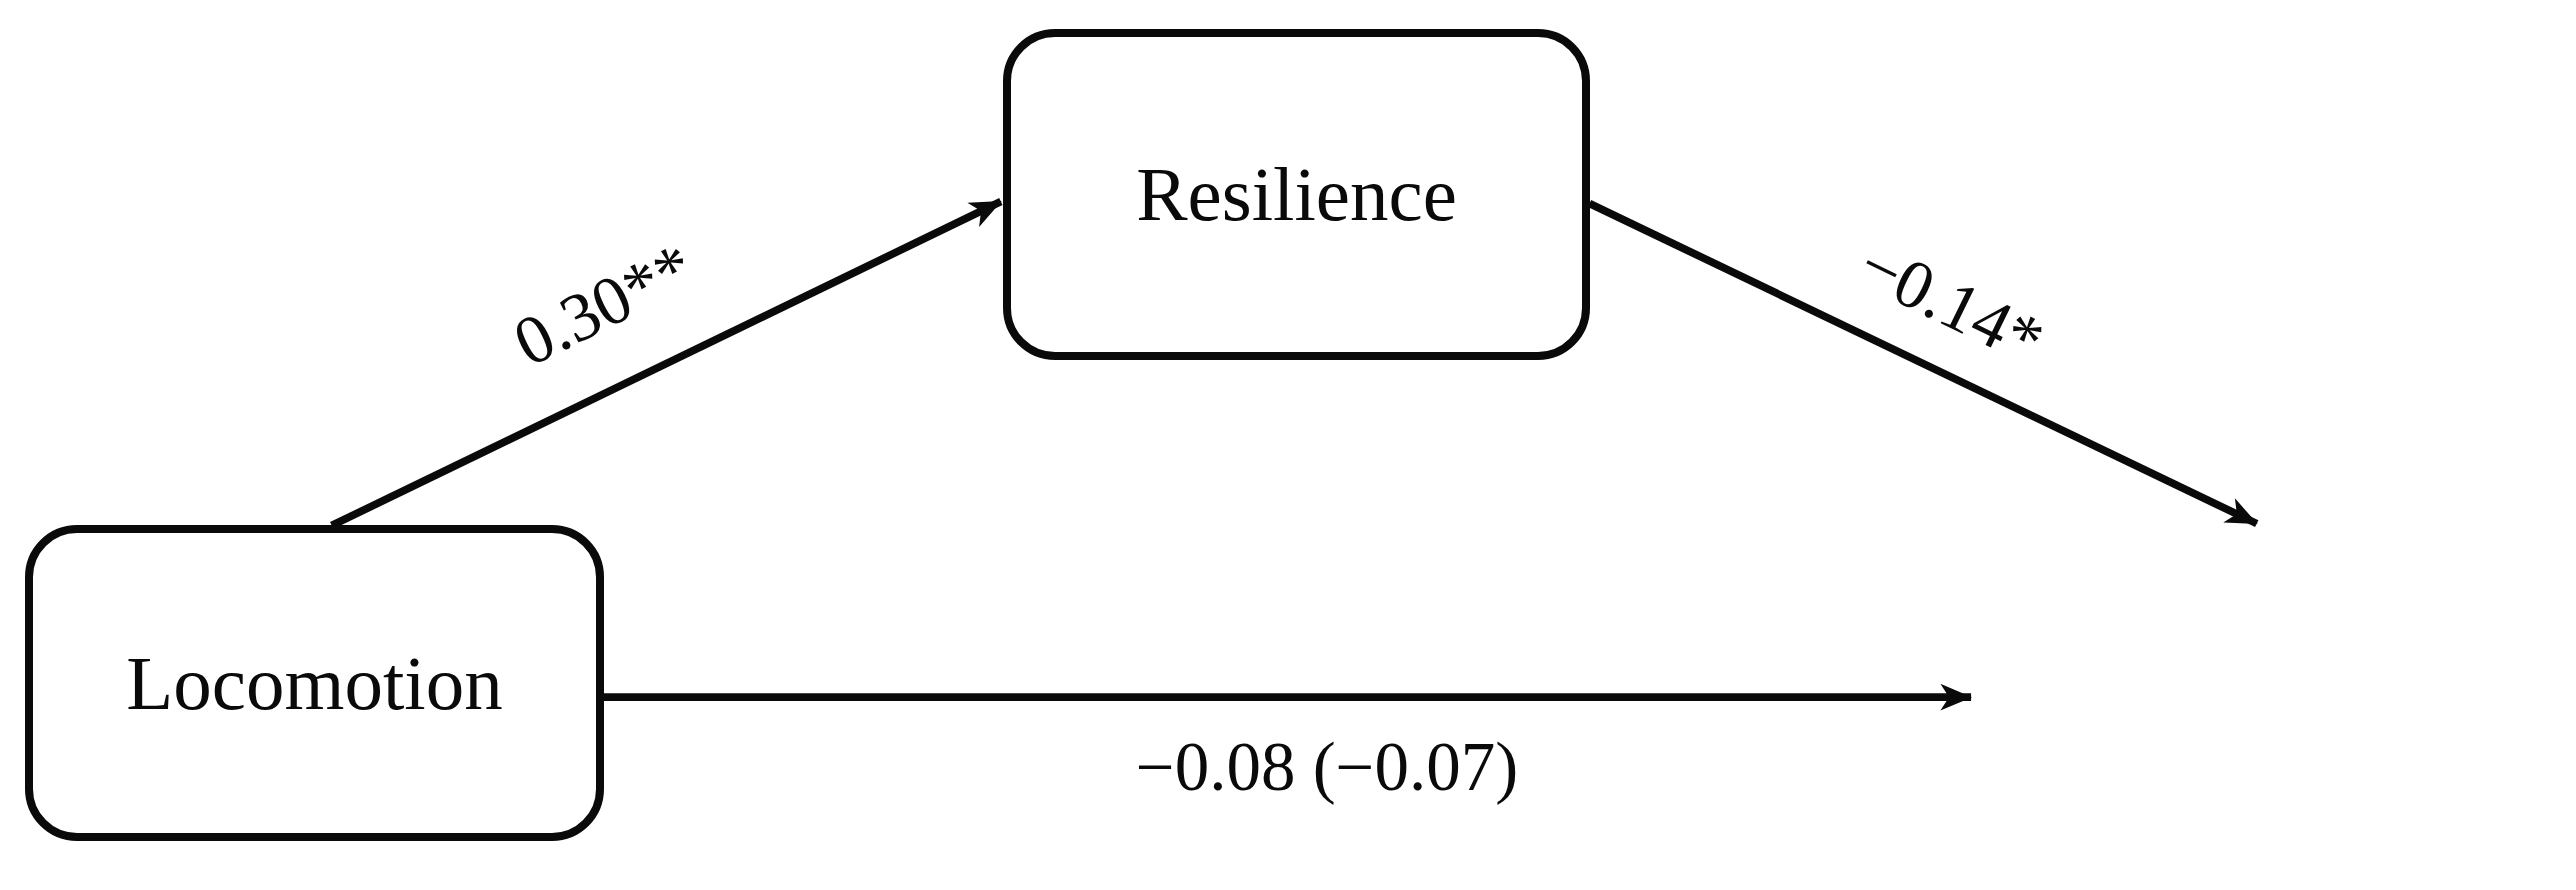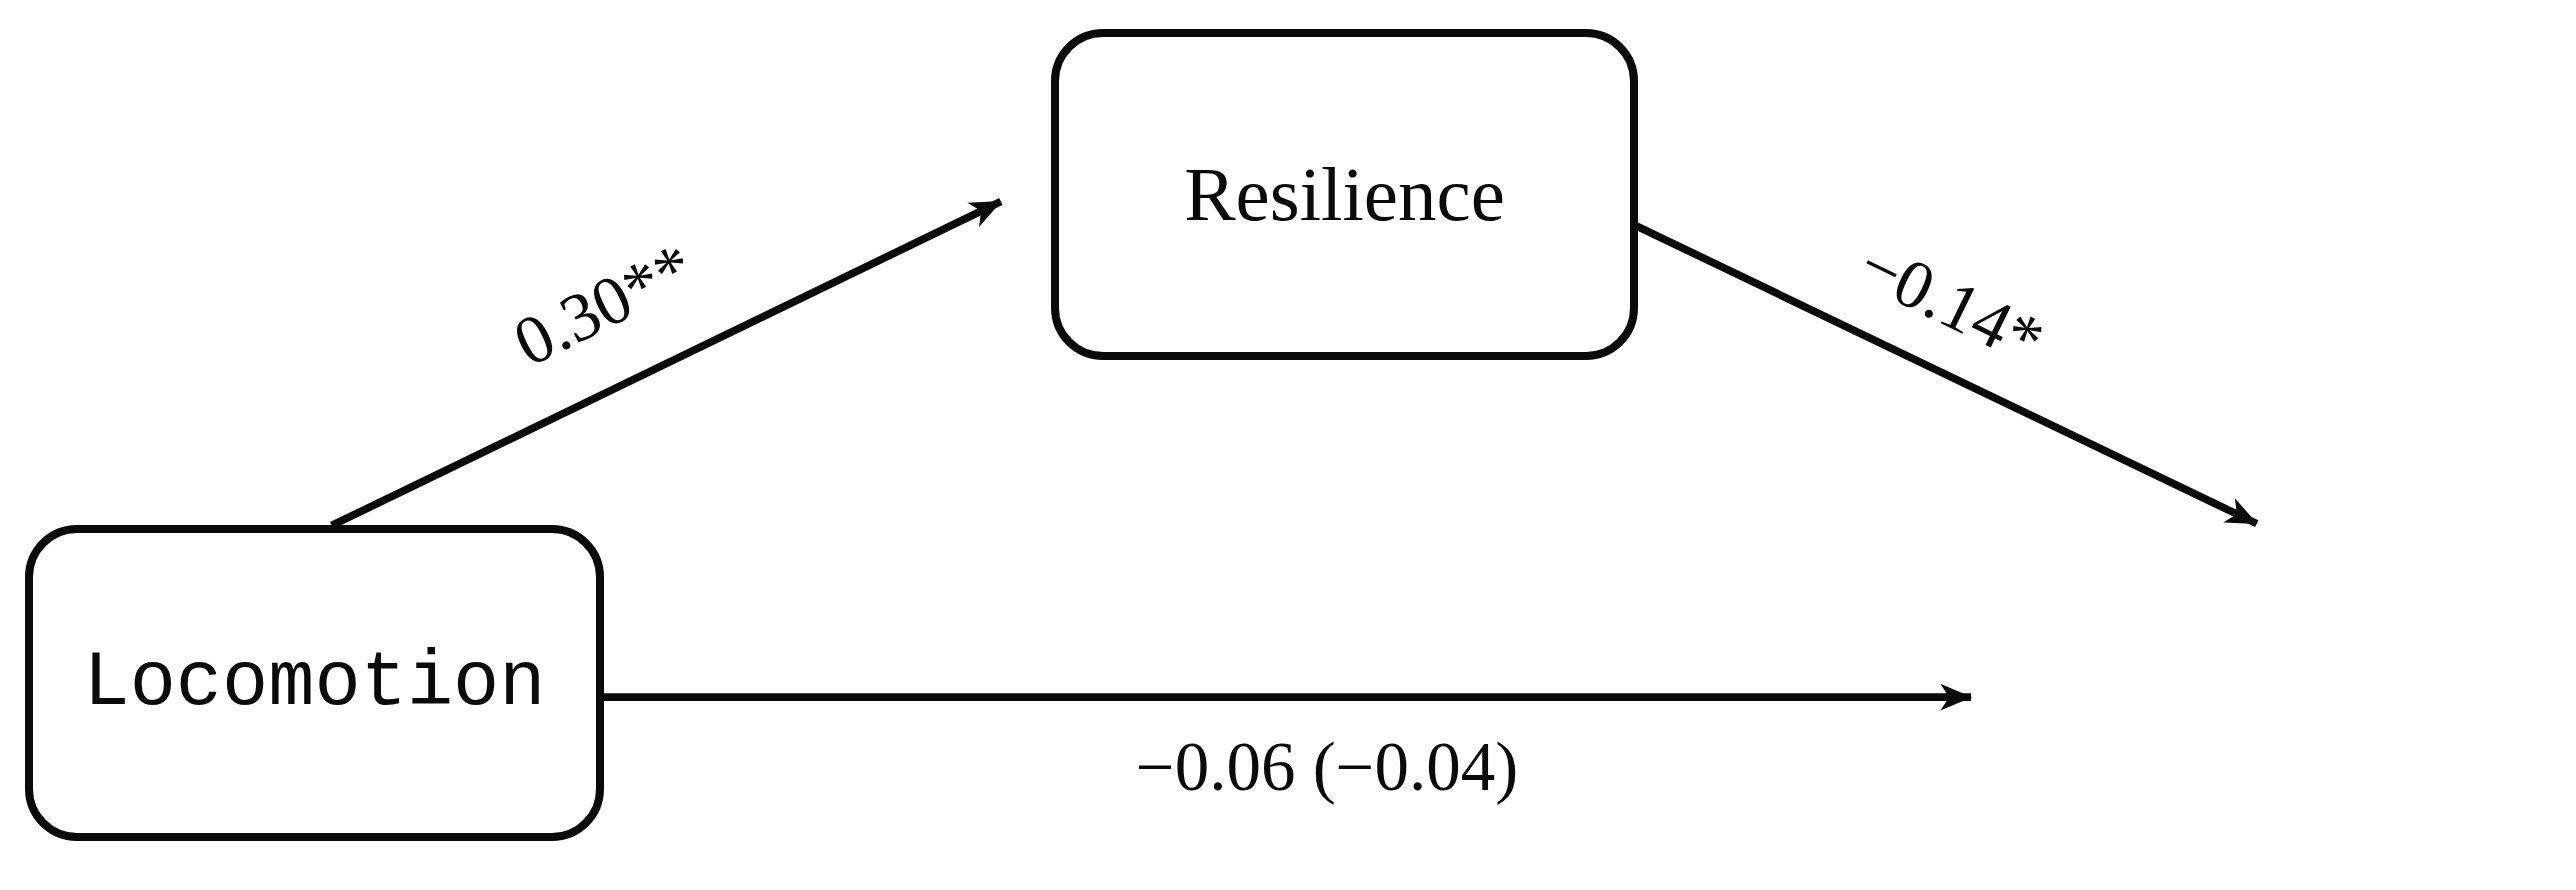"Resilience" .node-mediator { margin-left: 48px -> none }
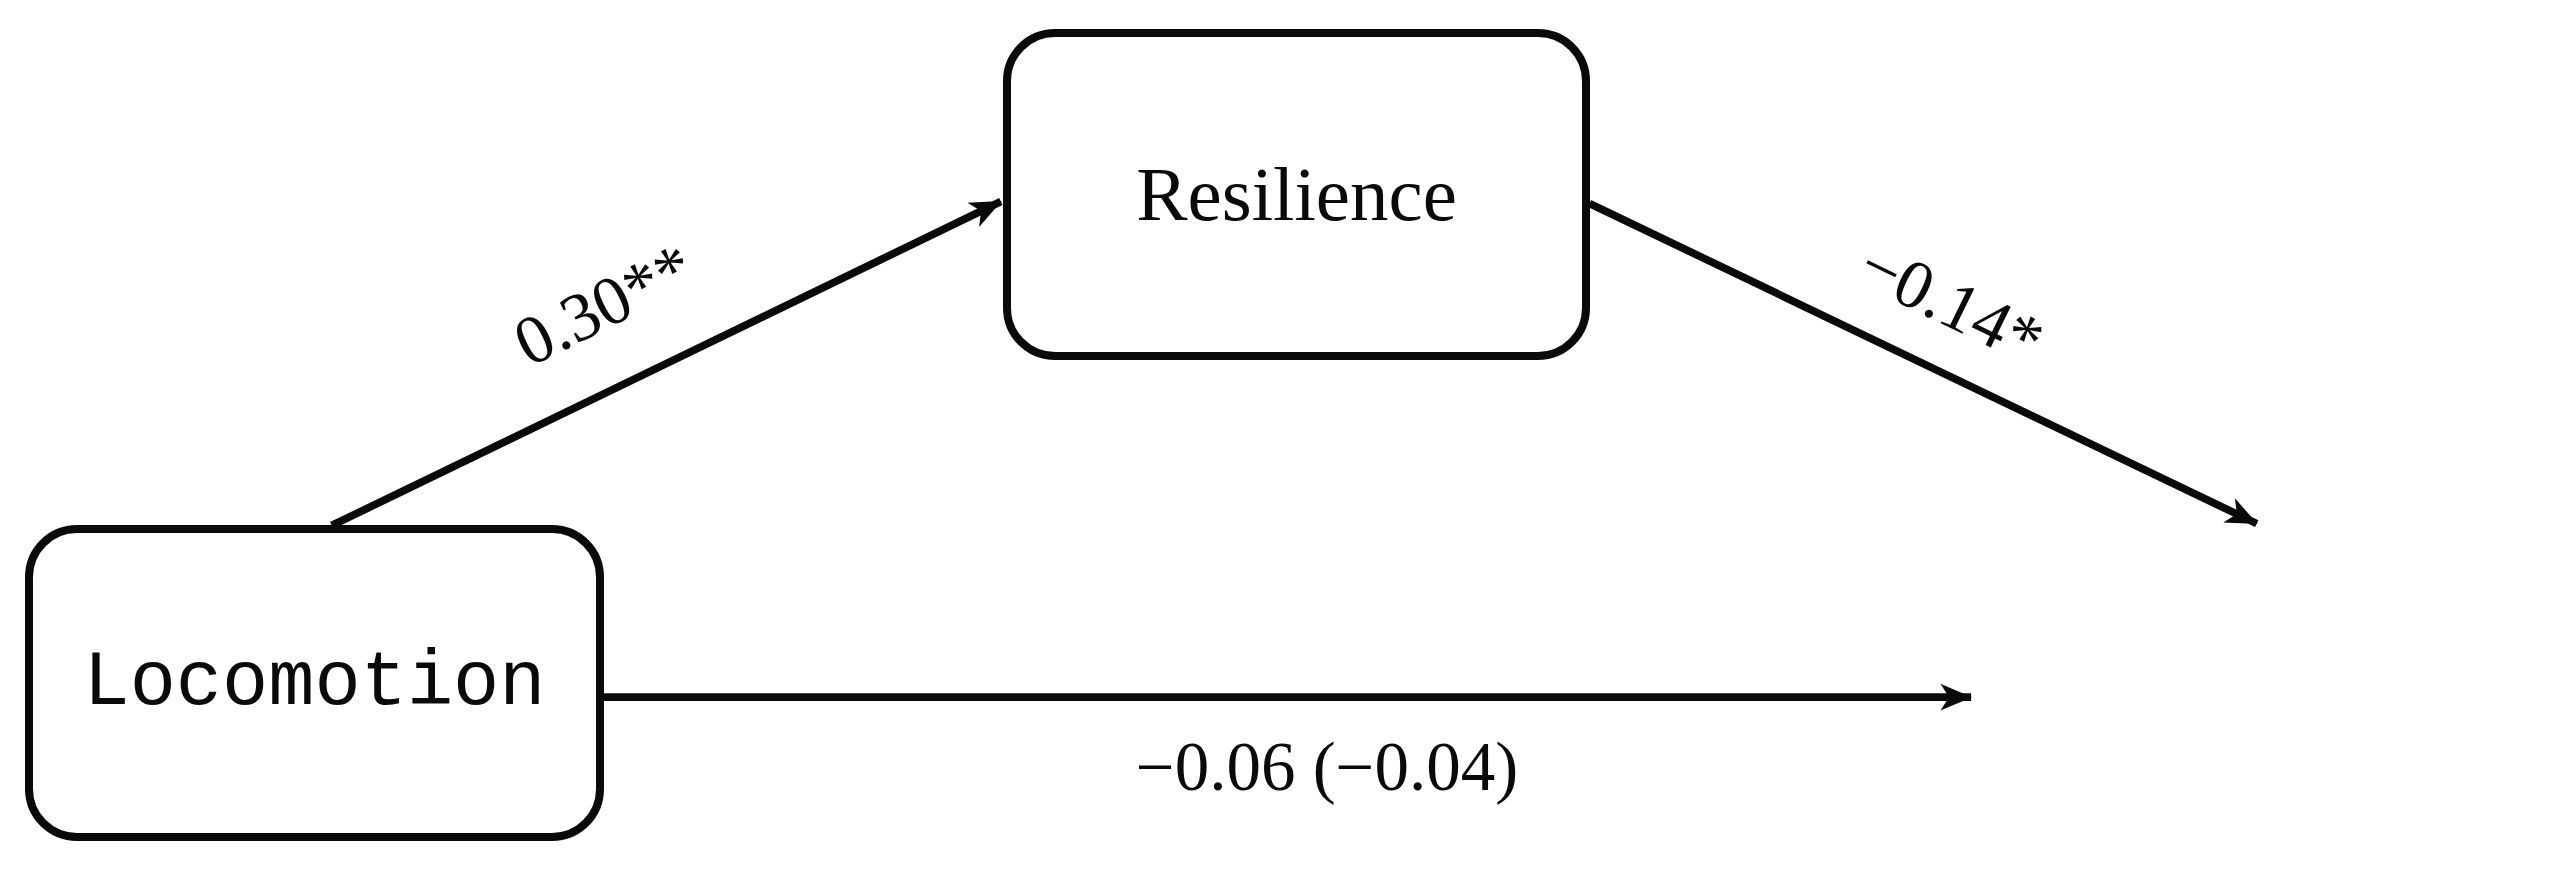"Locomotion" .node-predictor { font-family: Liberation Mono, monospace -> none }
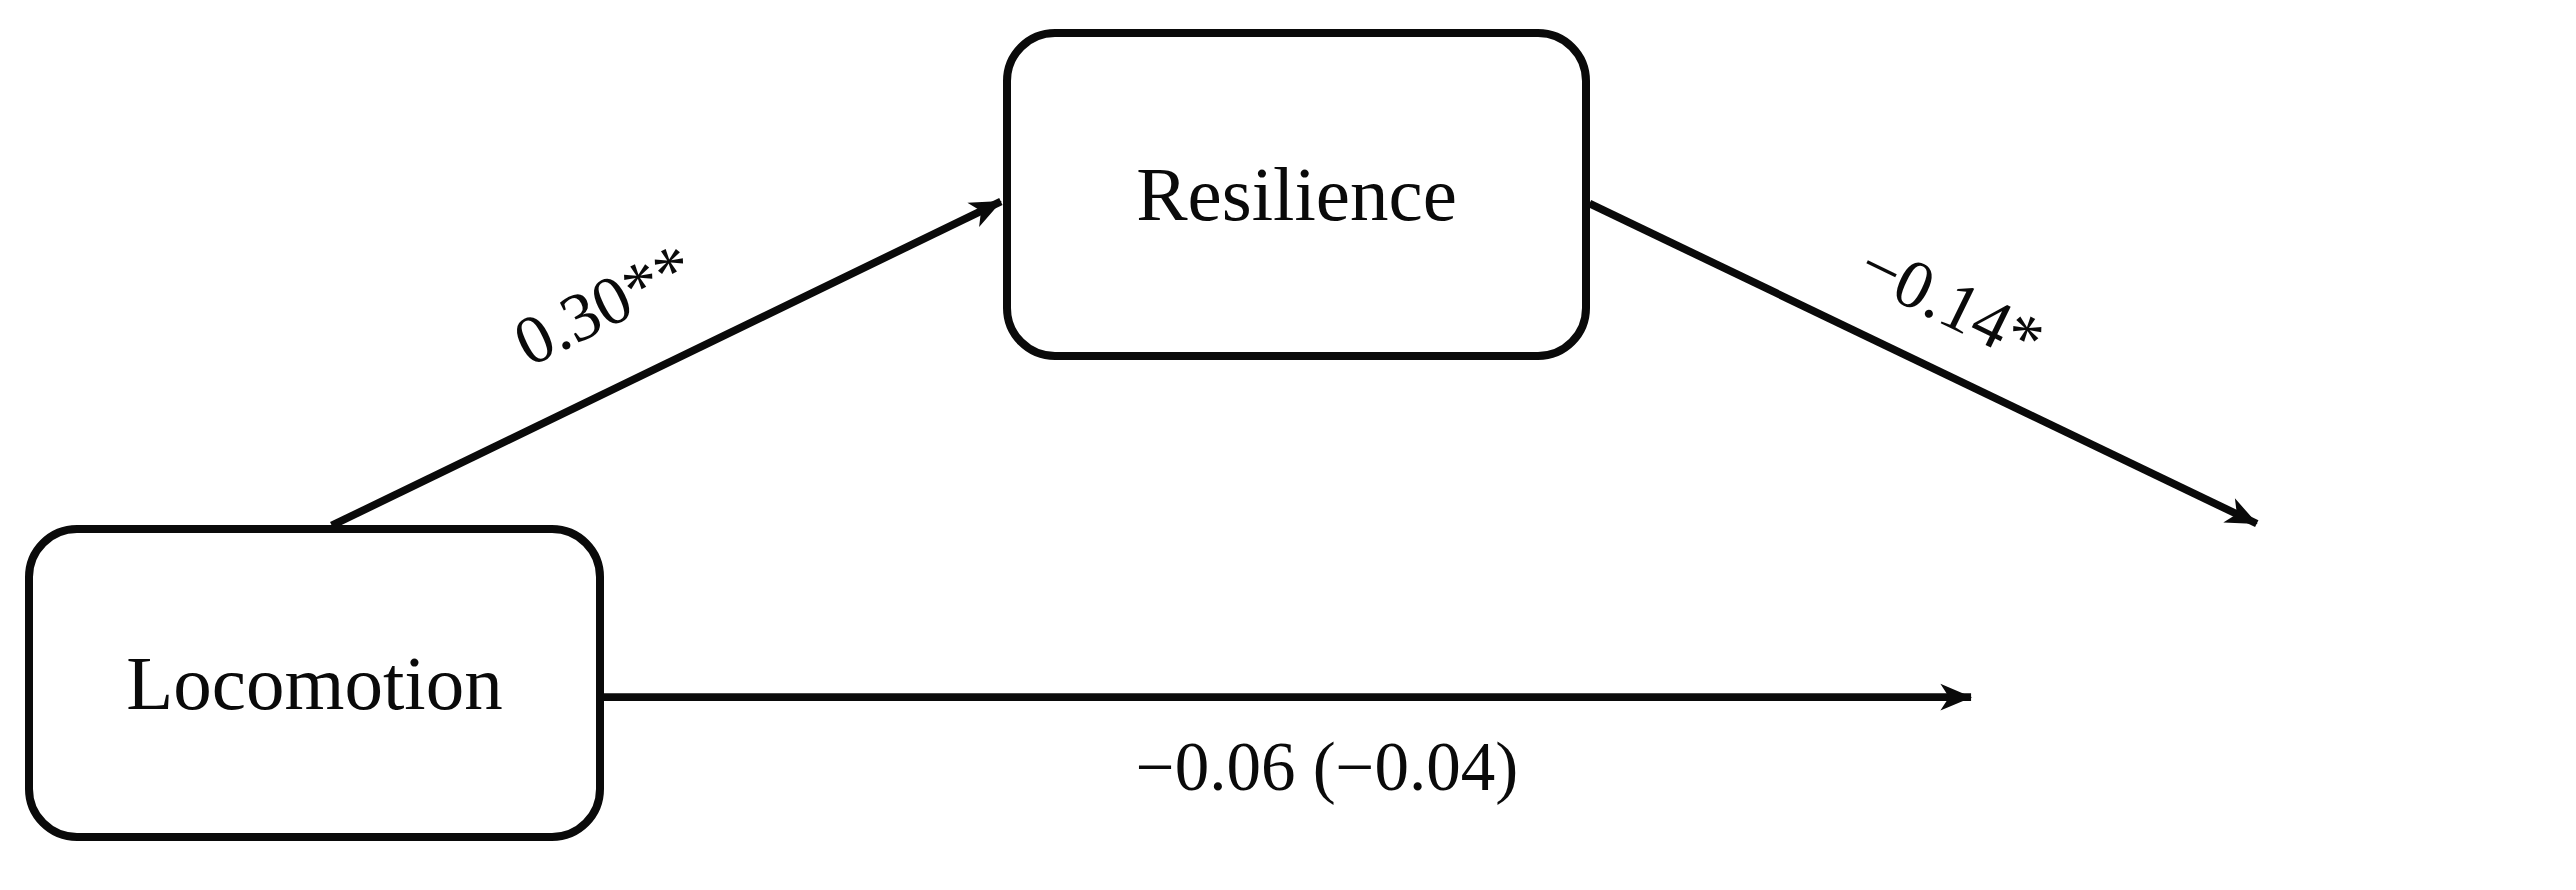"−0.06 (−0.04)" div.edge-label { text: 0.06 (−0.04 -> 0.08 (−0.07 }
